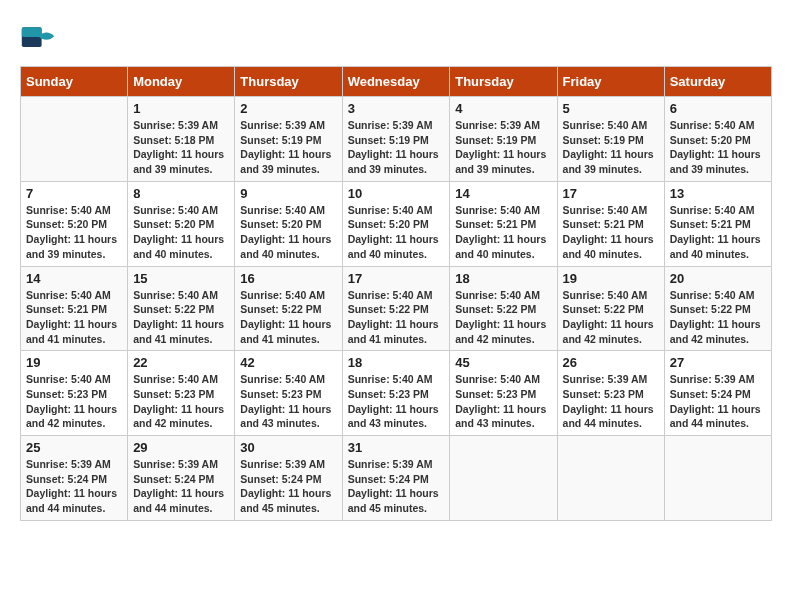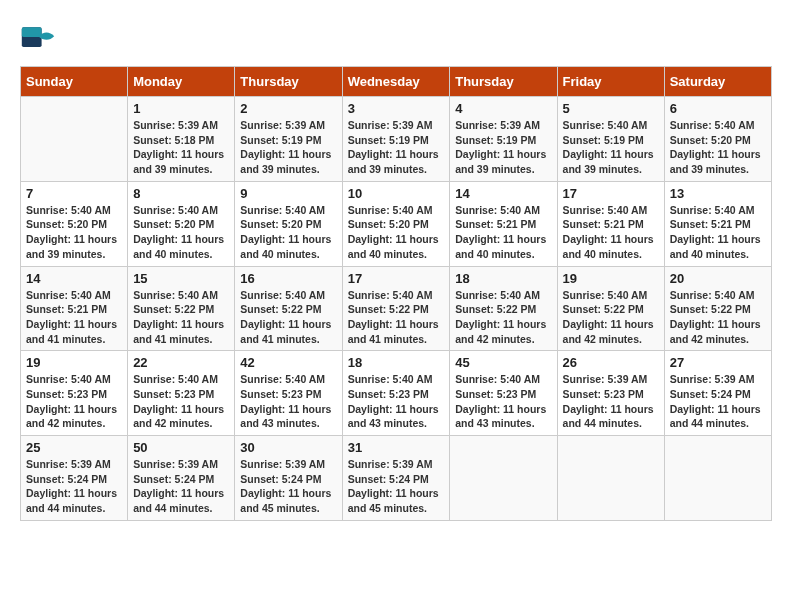"50" span.day-num { text: 50 -> 29 }
